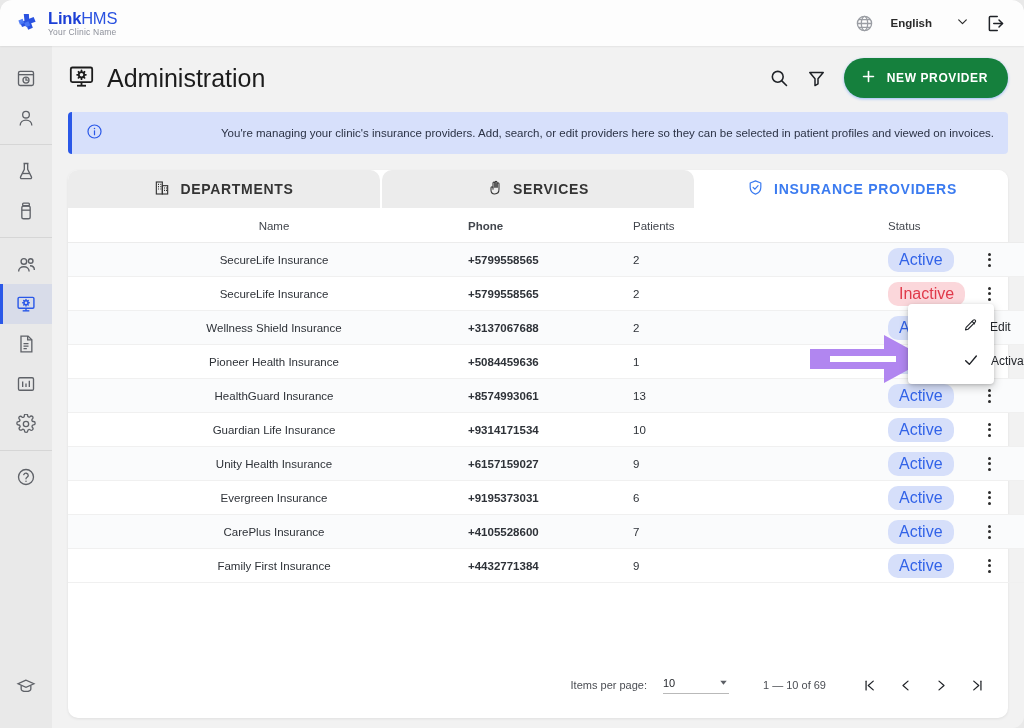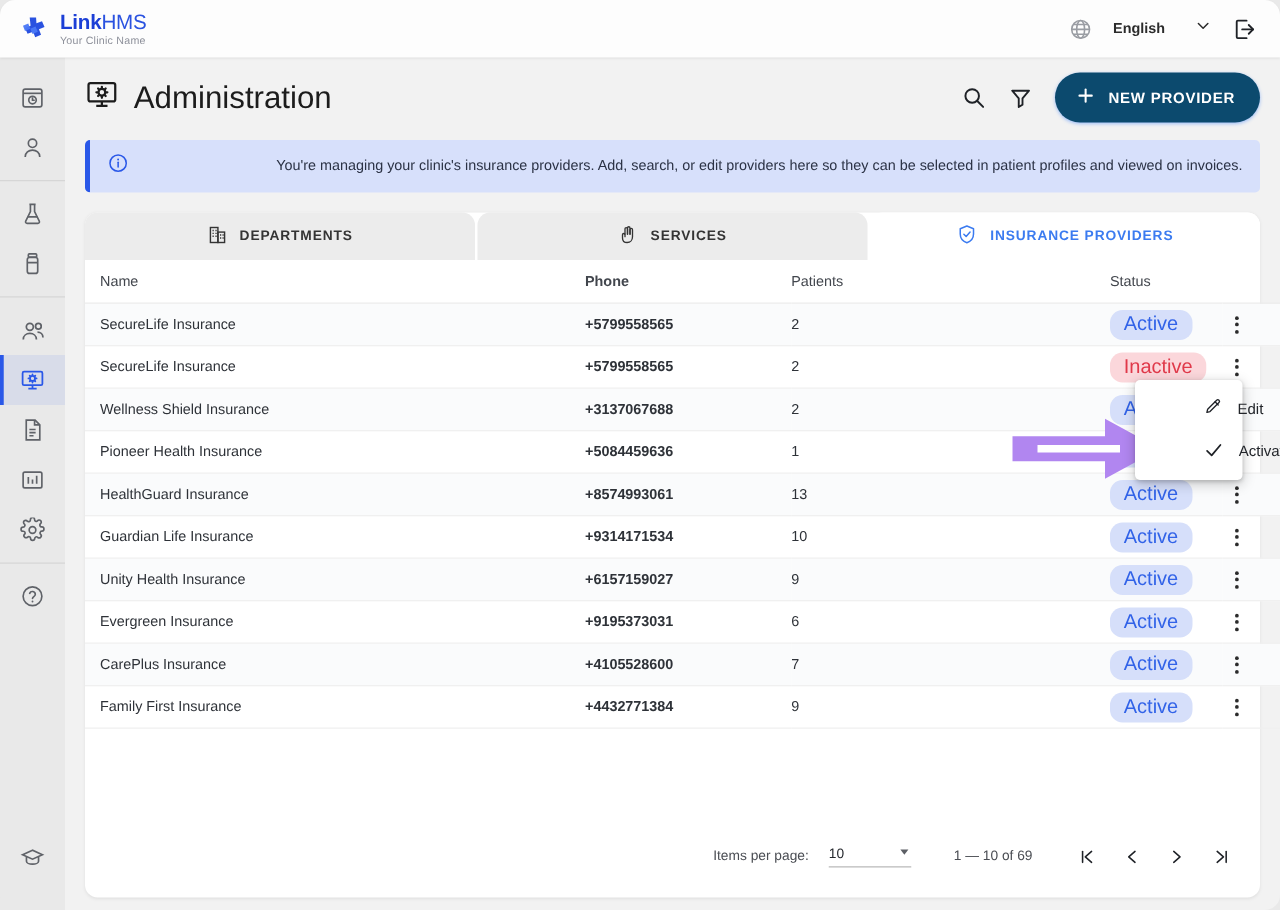"NEW PROVIDER" .btn-primary { background: #0c4a6e -> #15803d }
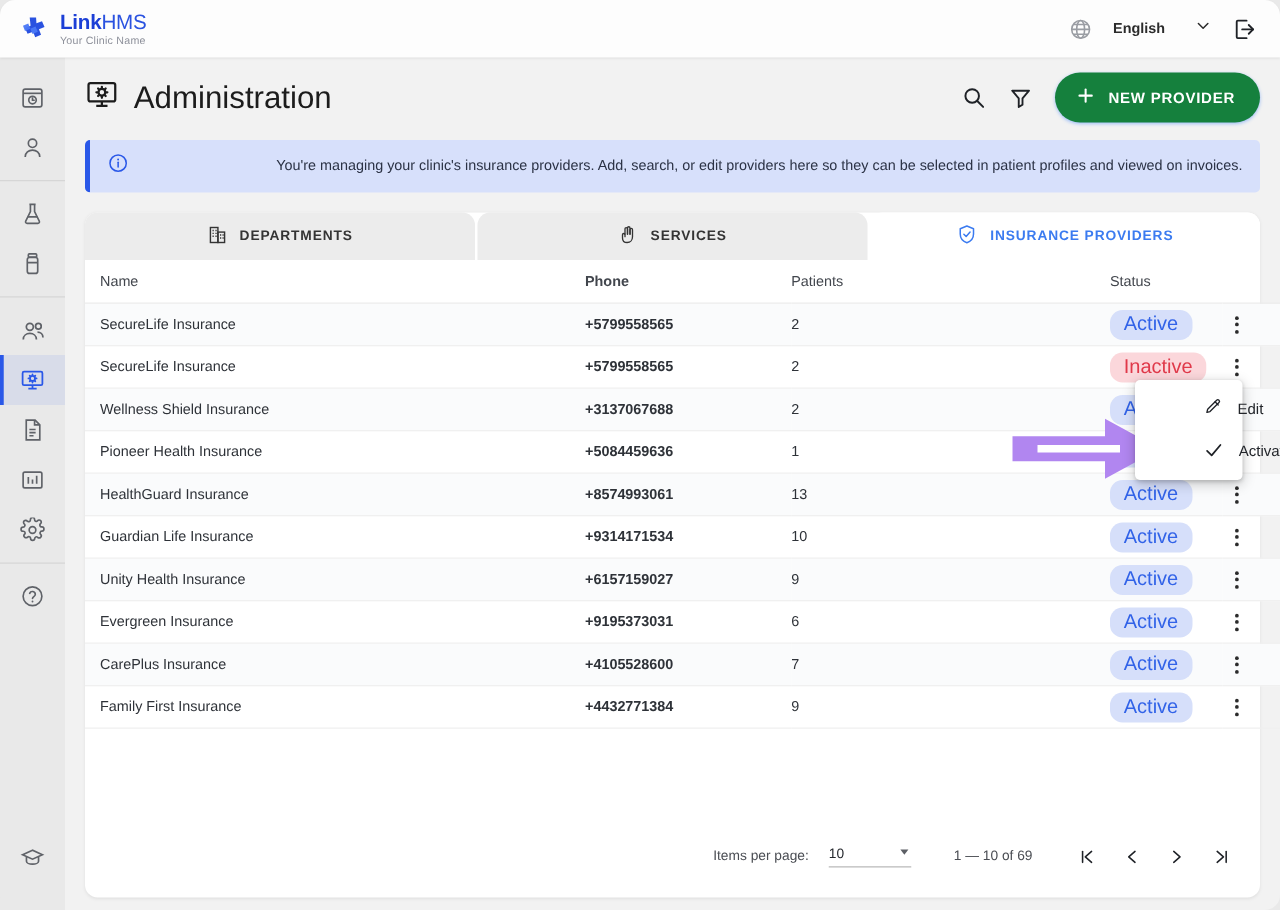"DEPARTMENTS" .tab { font-size: 11px -> 14px }
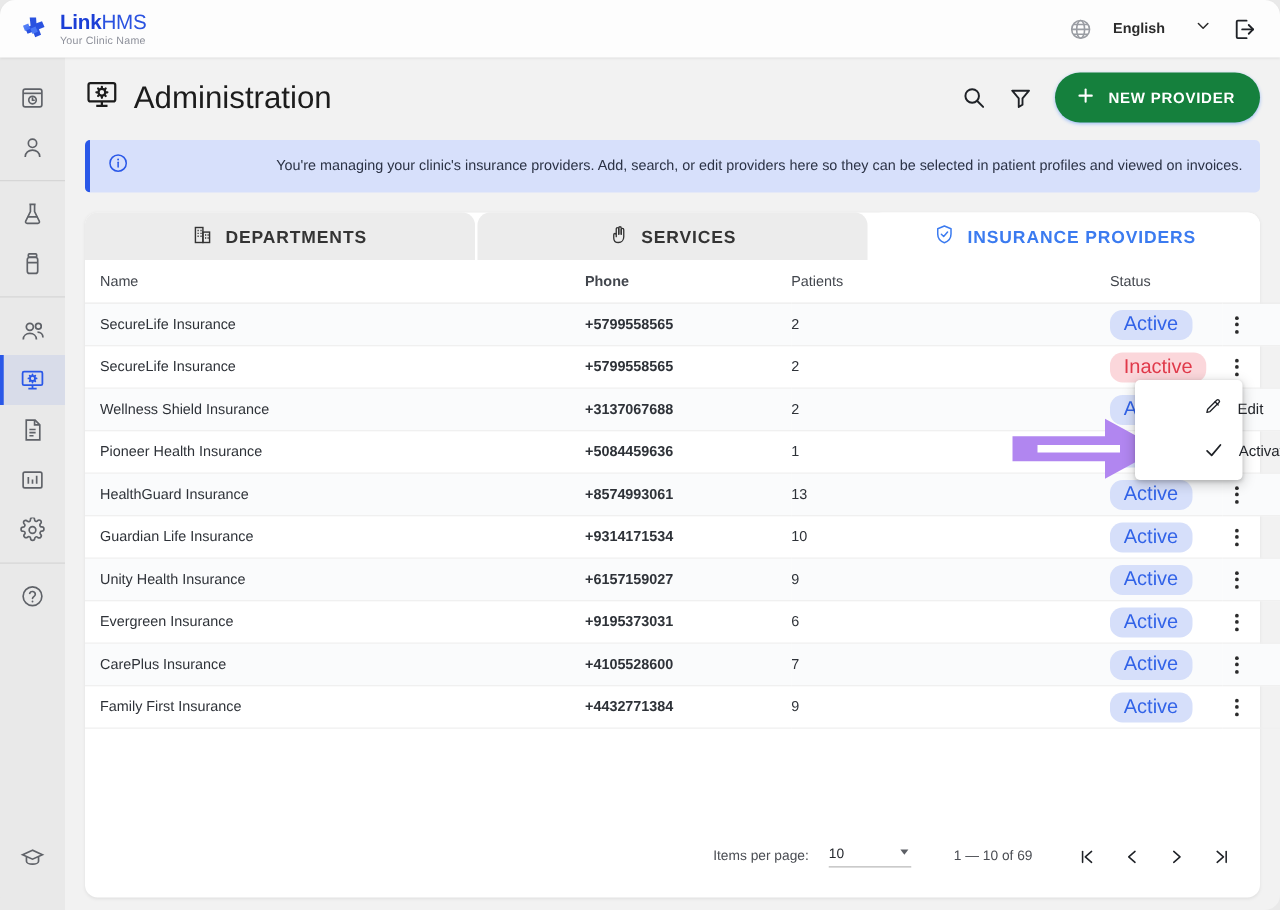"Name" .col-name { text-align: none -> center }
